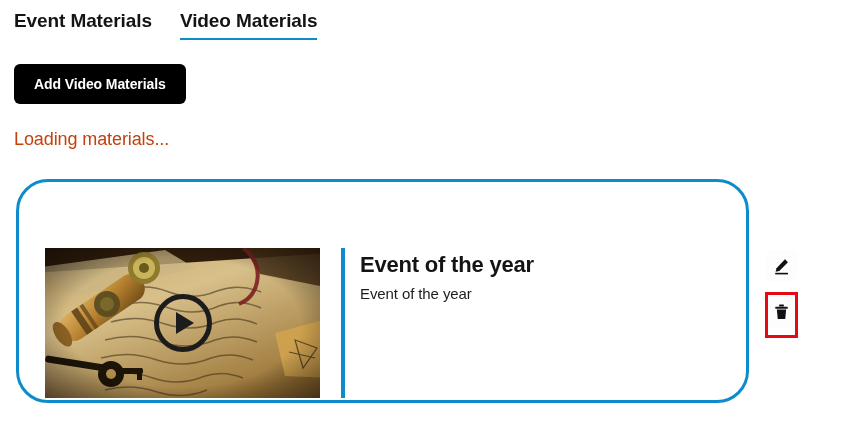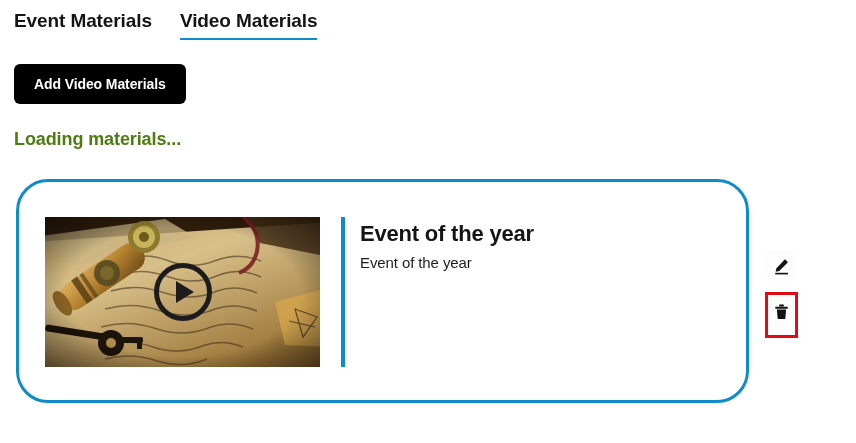"Loading materials..." .loading { color: #4d7c0f -> #c2410c; font-weight: bold -> normal }
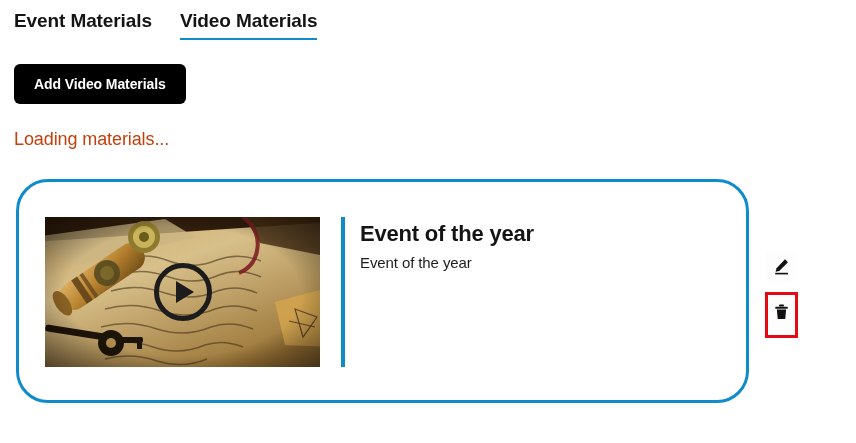"Event of the year" .card-inner { margin-top: none -> 31px }
